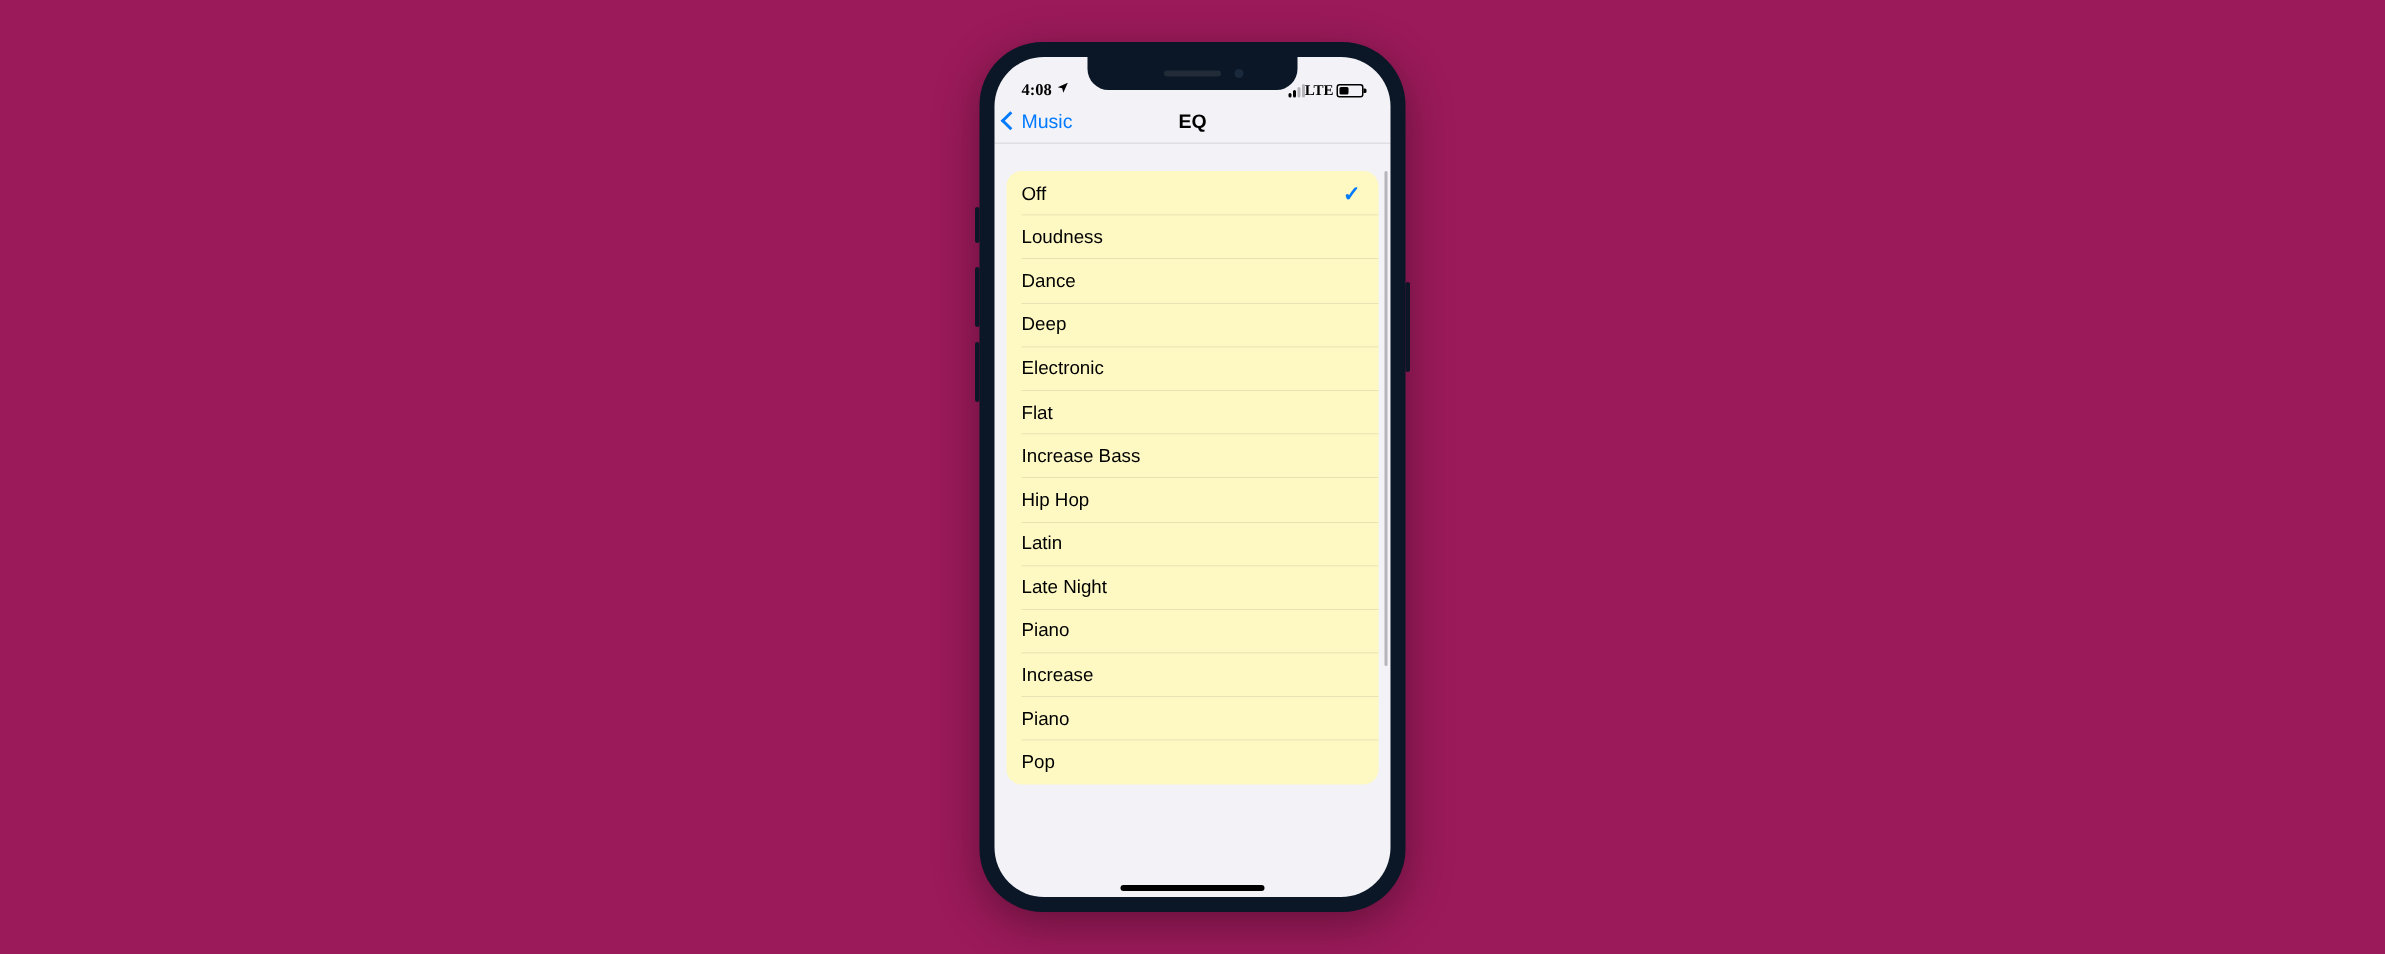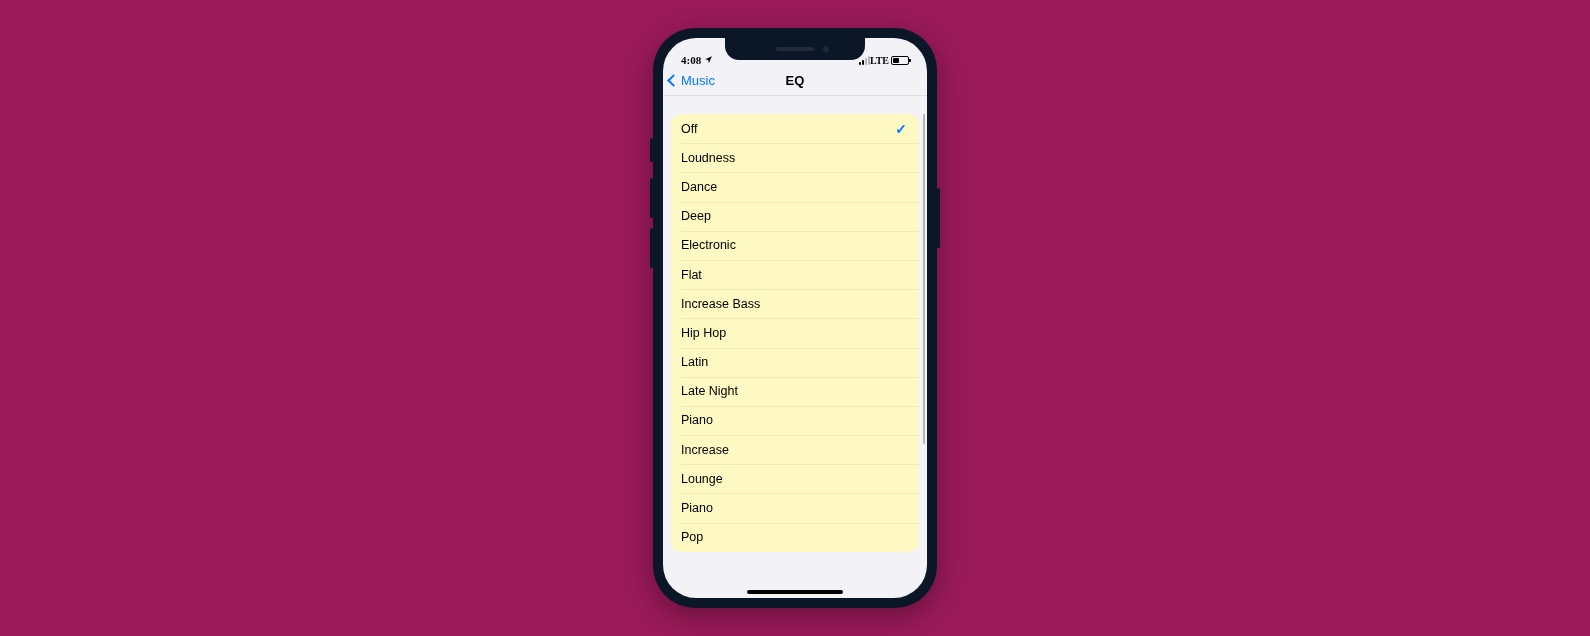"Lounge" div.row { html: <div> <span>Lounge</span> </div> -> none }
